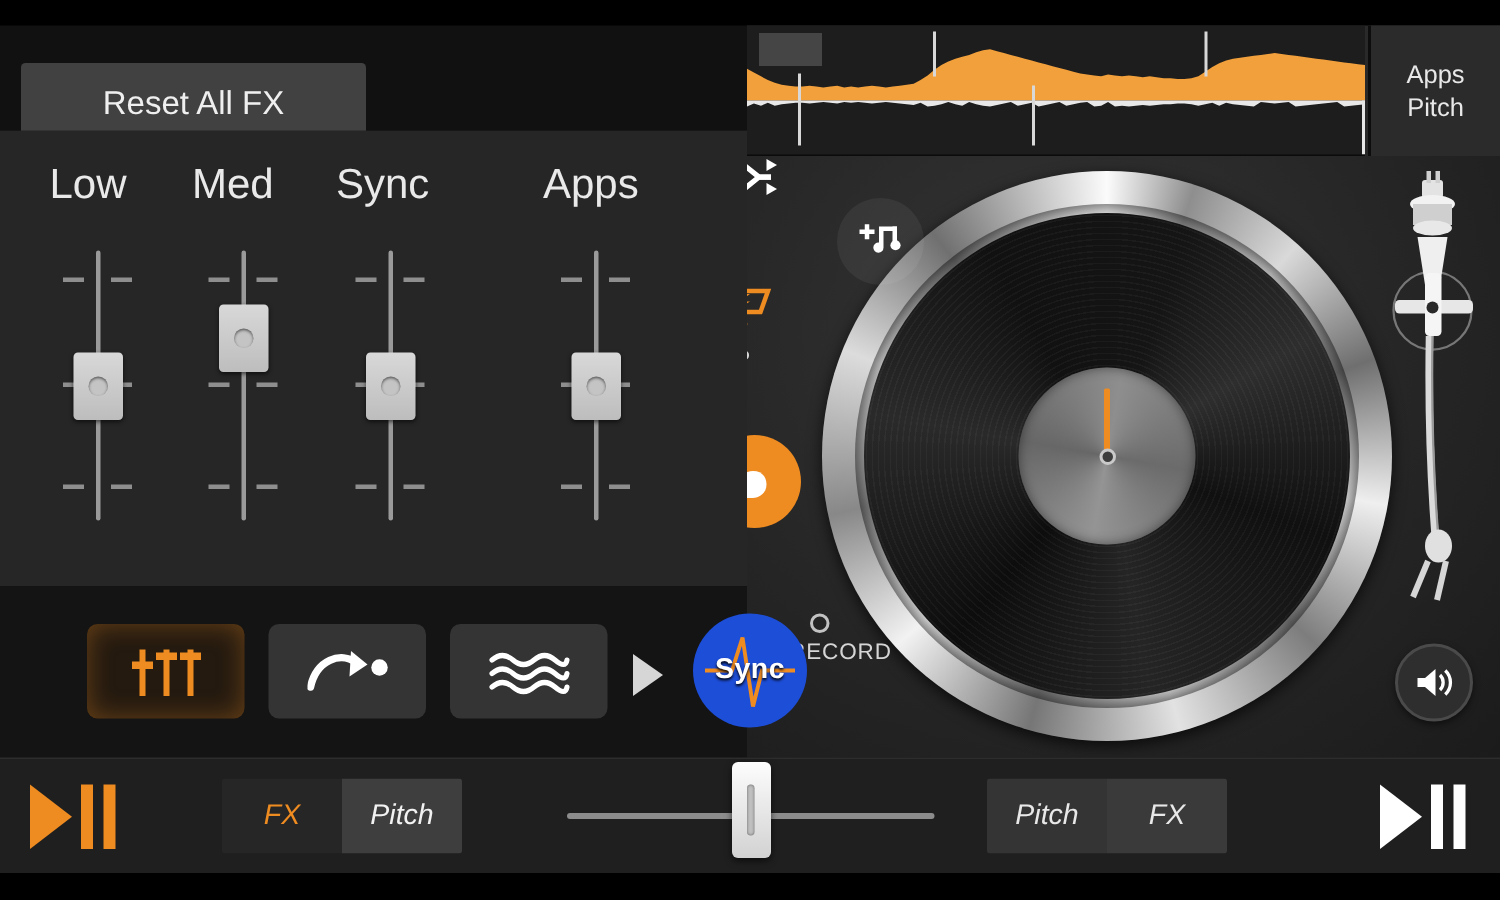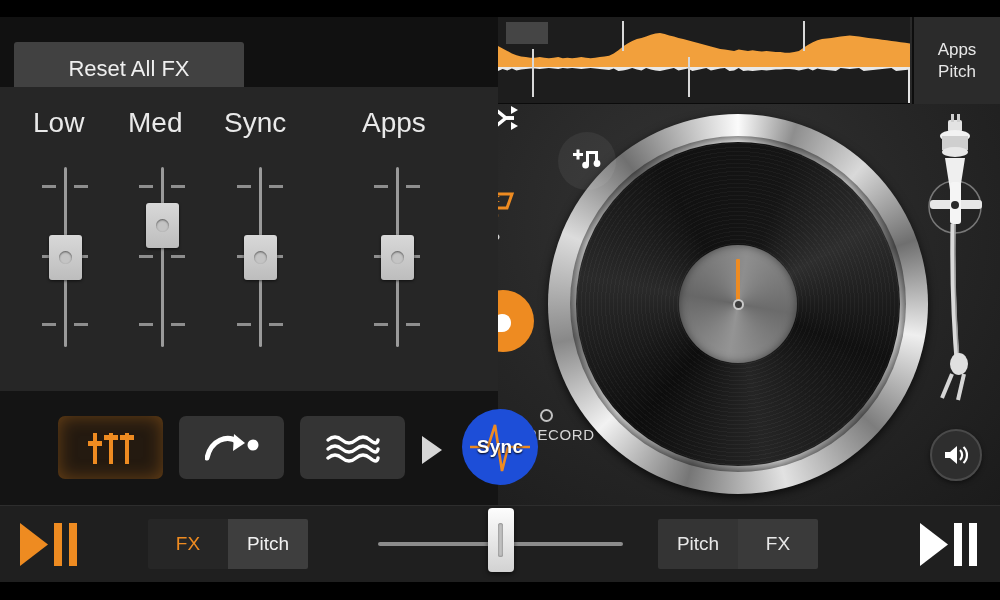"FX" .seg-item { font-style: none -> italic }
